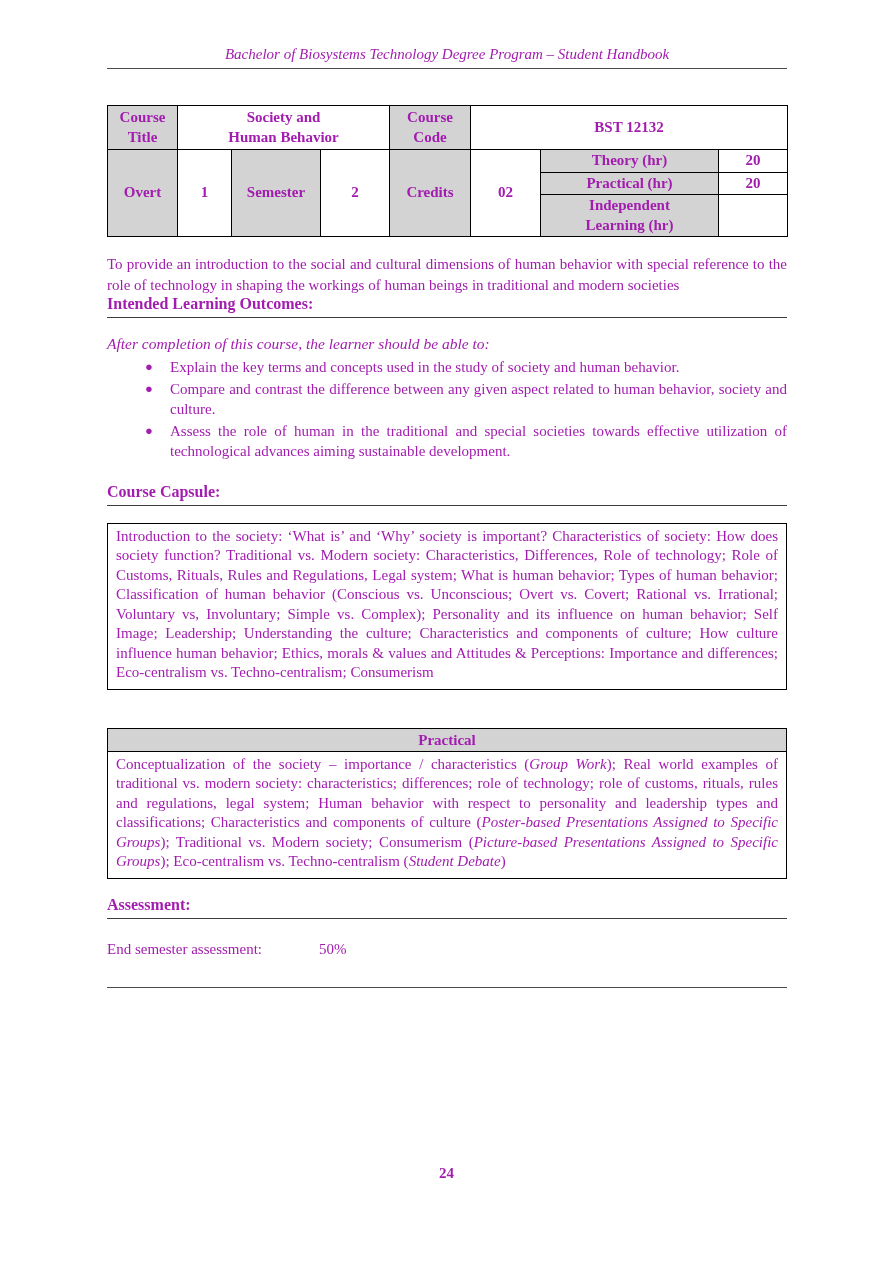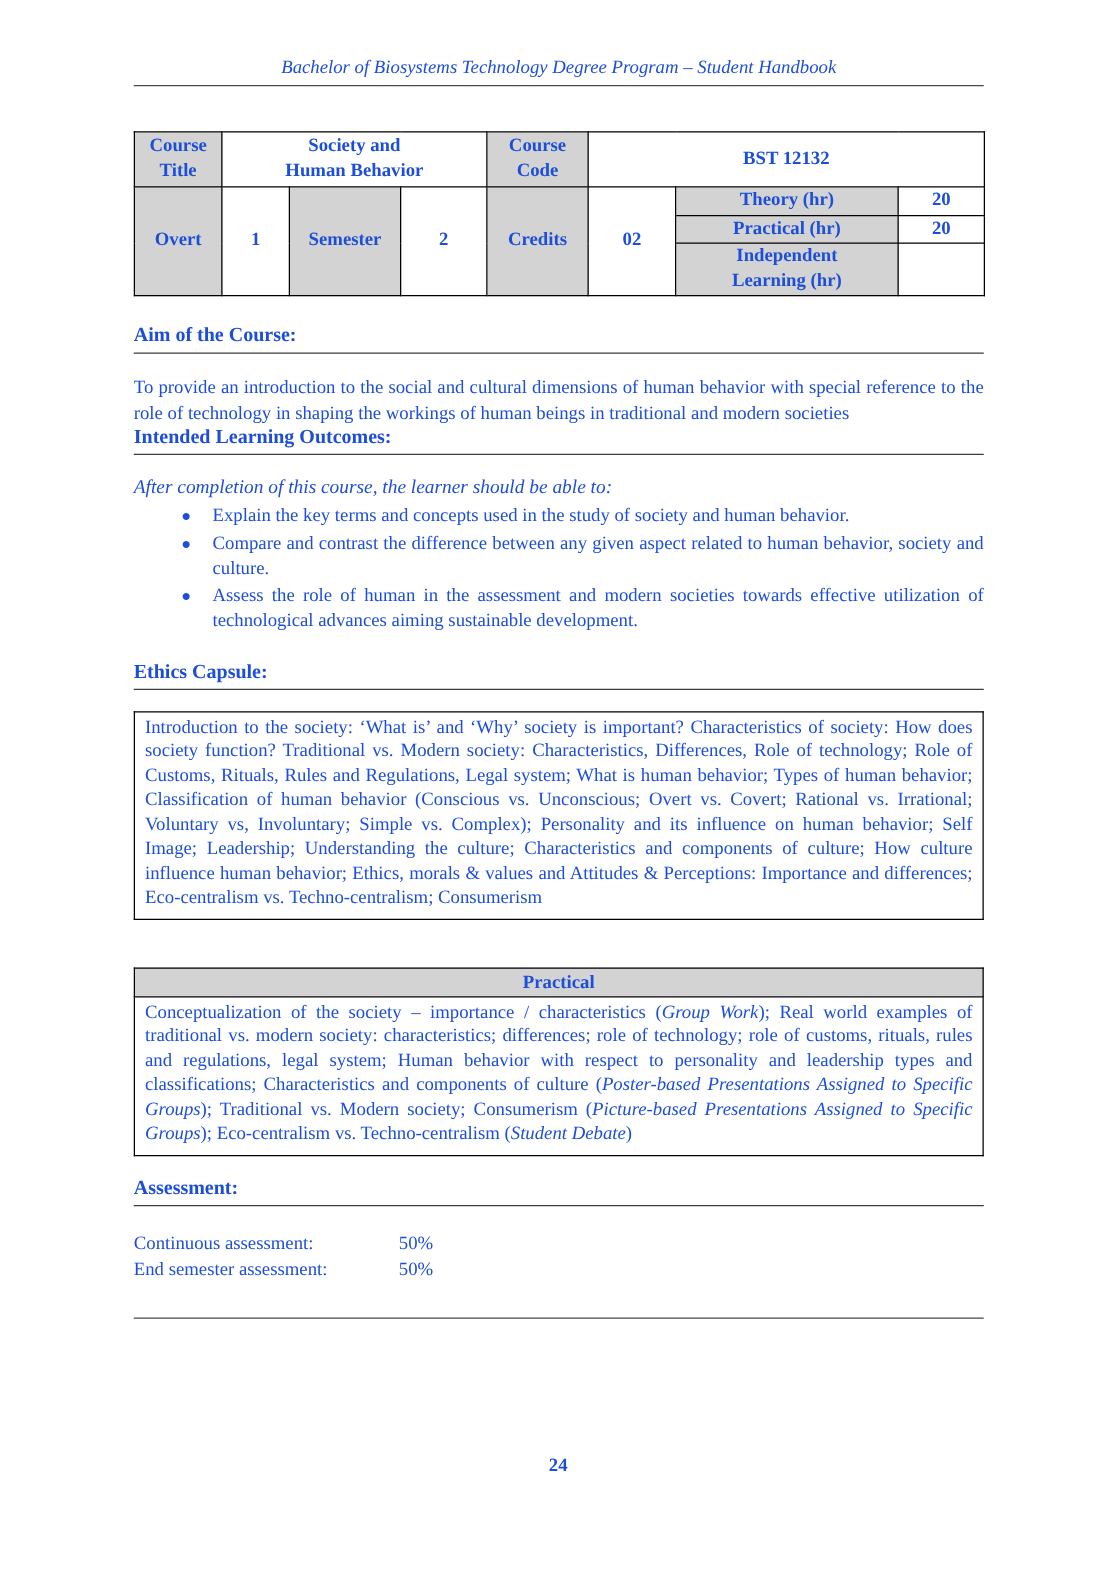"Bachelor of Biosystems Technology Degree" .page { color: #1d4ed8 -> #a21caf }
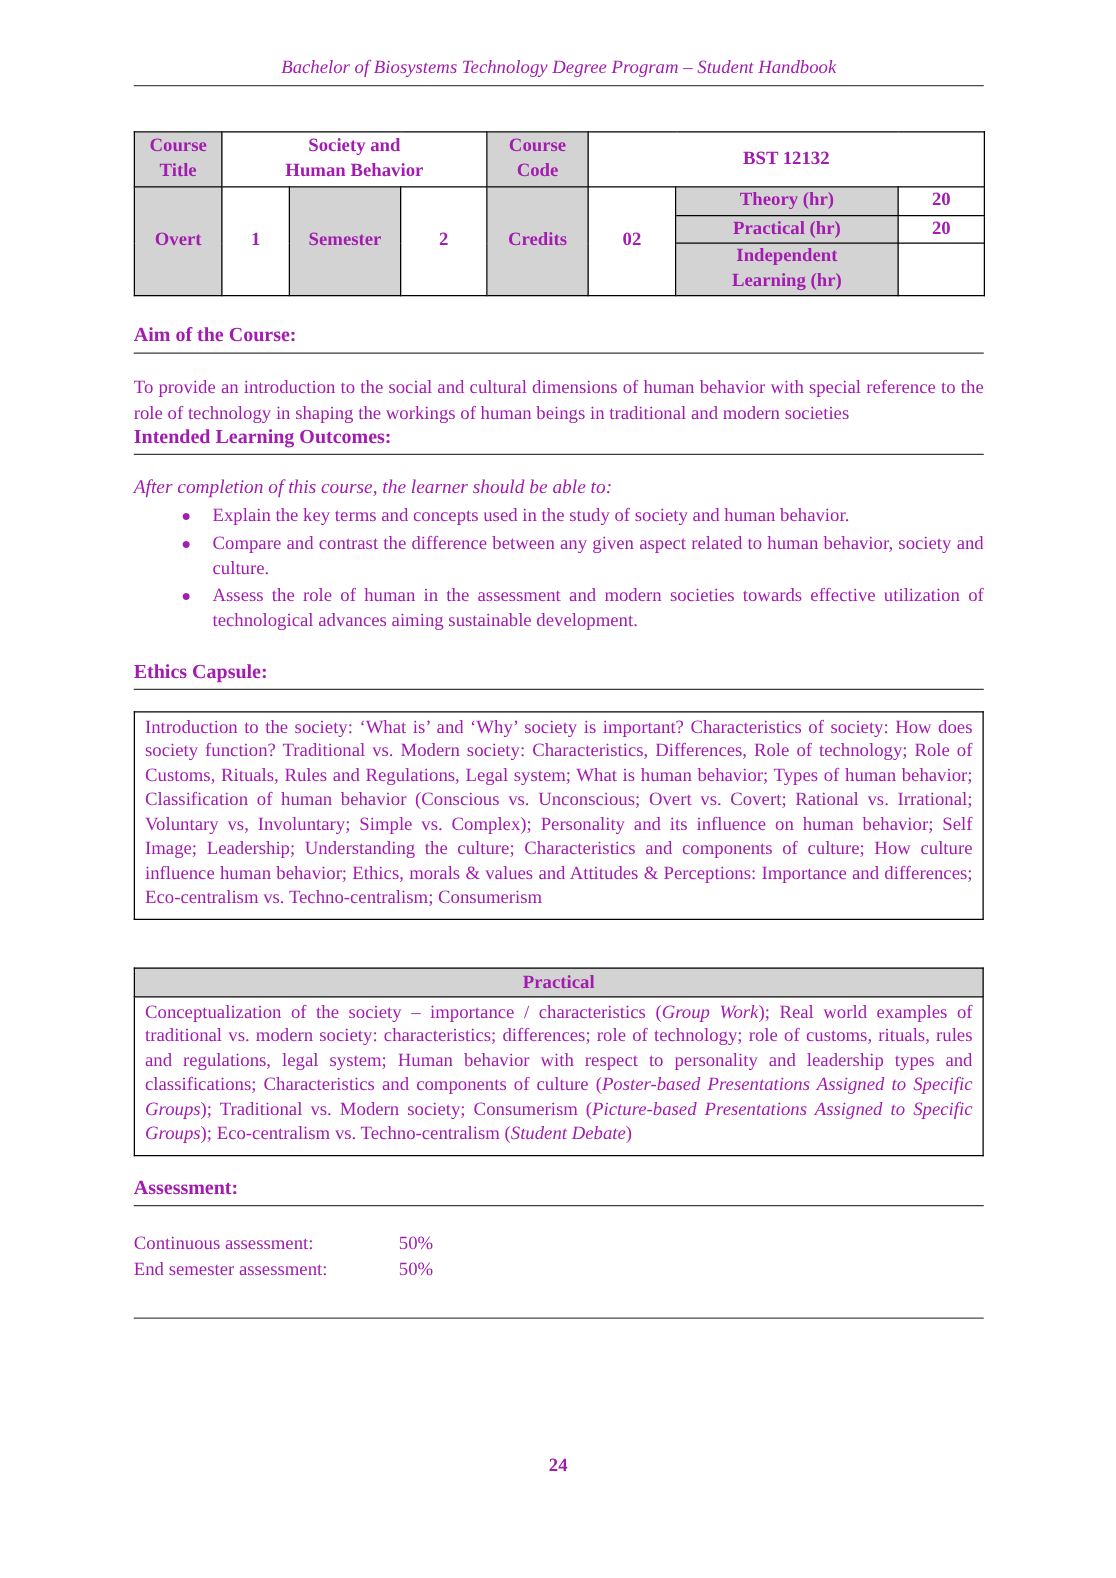"Aim of the Course:" div.sec-heading { html: <div>Aim of the Course:</div> -> none }
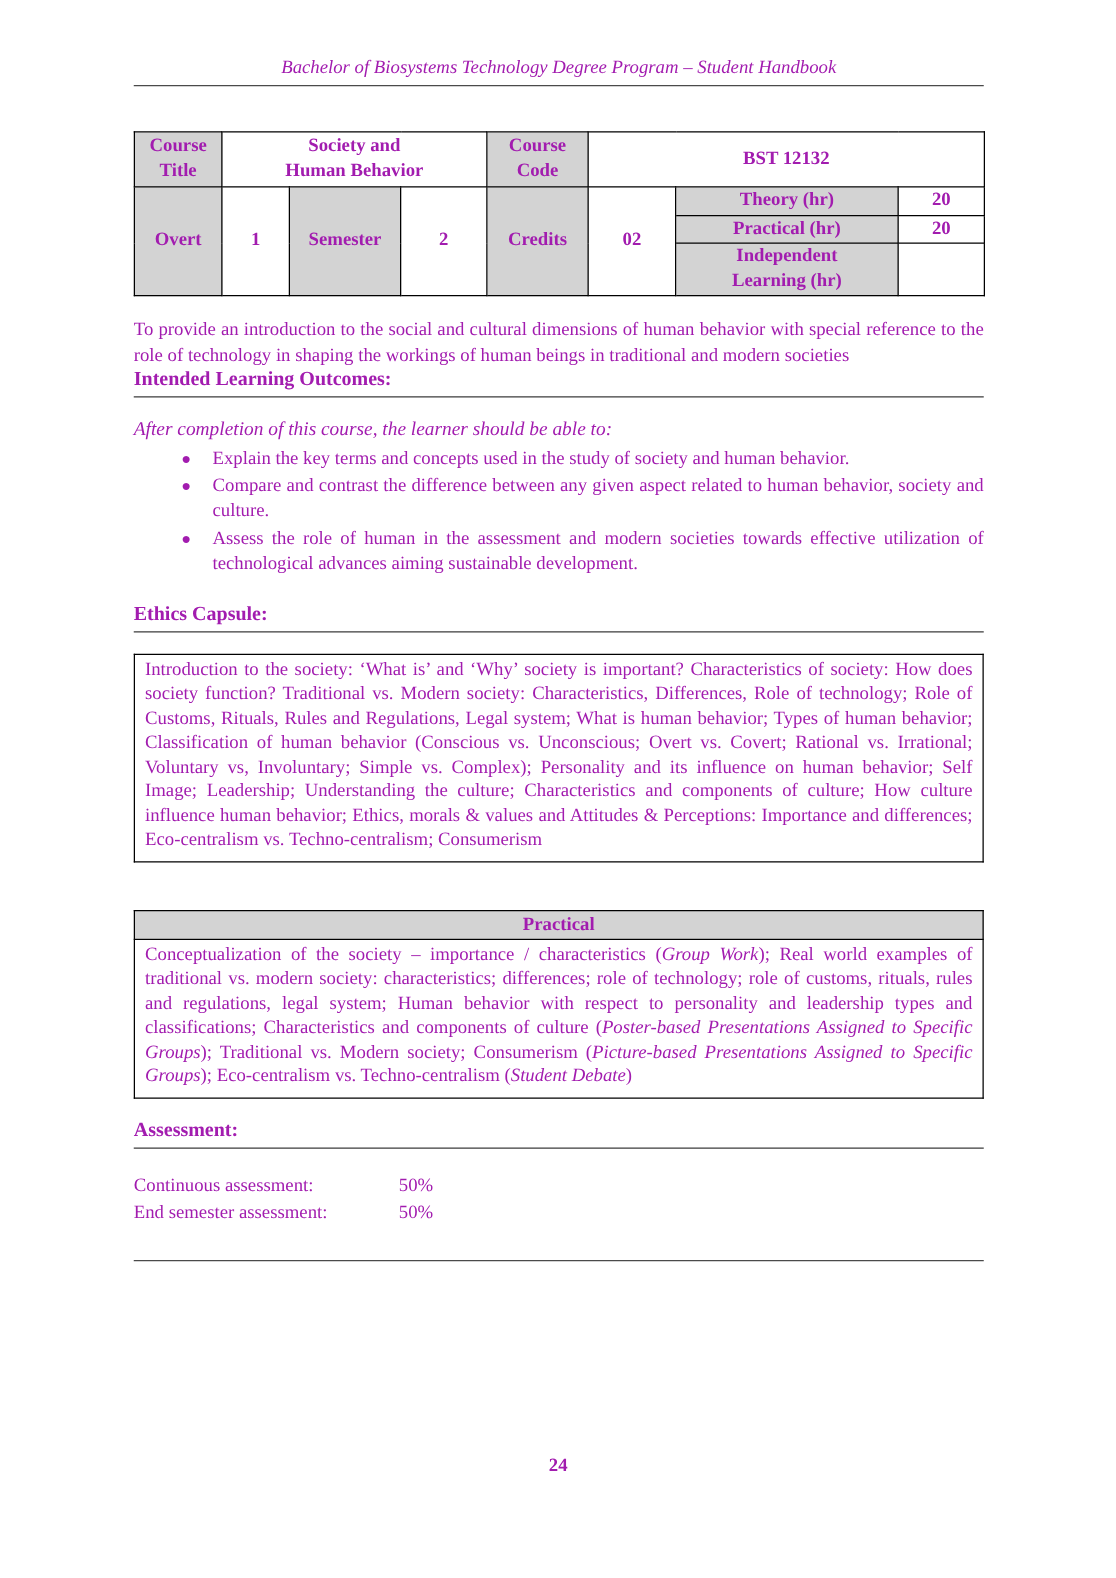"Assess the role of human" span { text: assessment and modern -> traditional and special }
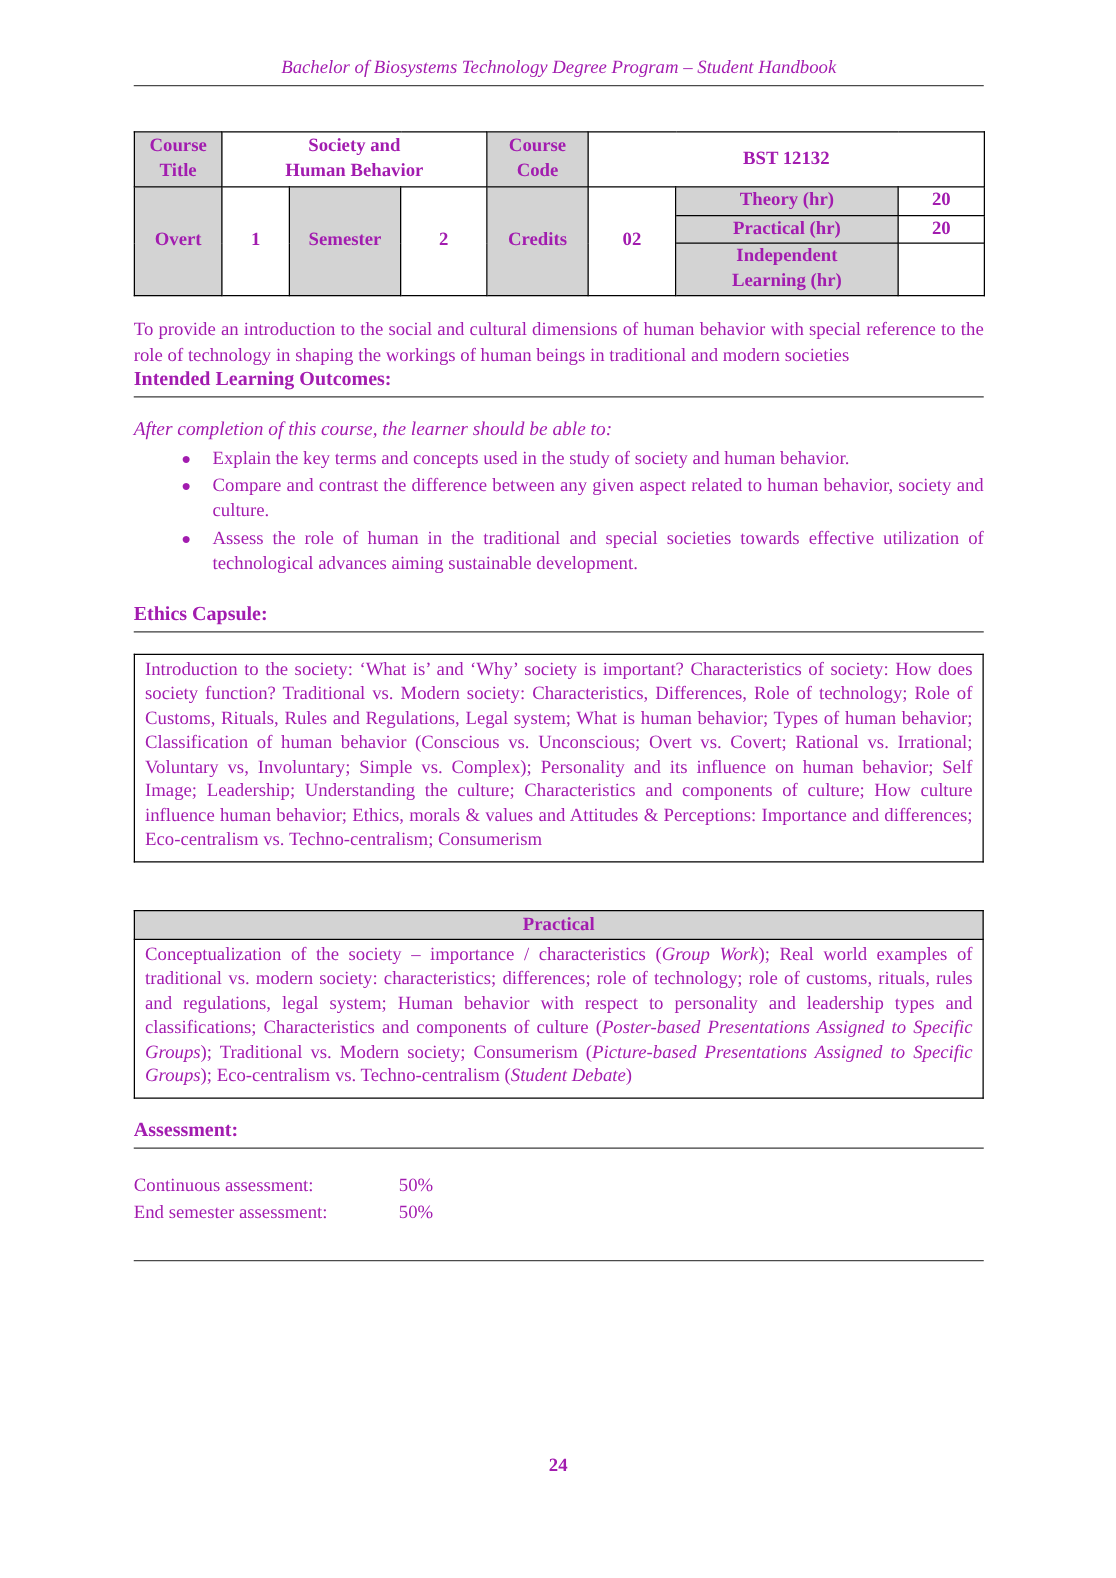"Ethics Capsule:" div.sec-heading { text: Ethics -> Course }
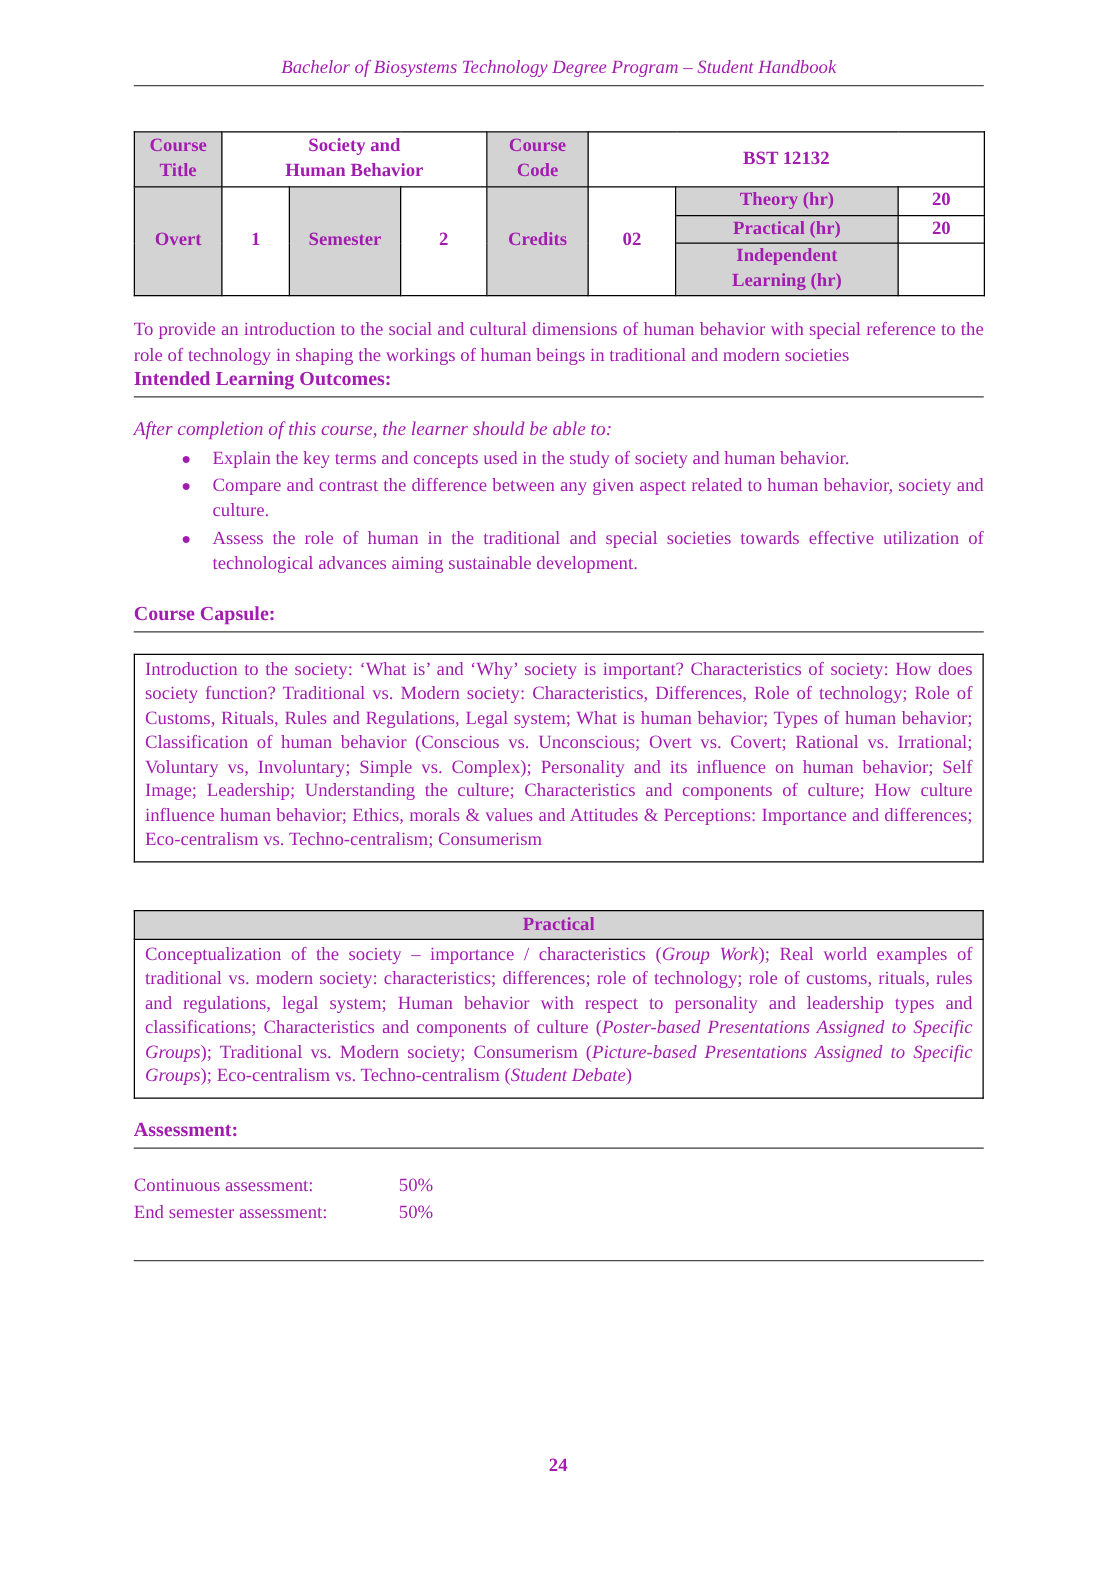"Continuous assessment: 50%" div.assess-row { html: <div> <span>Continuous assessment:</span><span>50%</span> </div> -> none }
